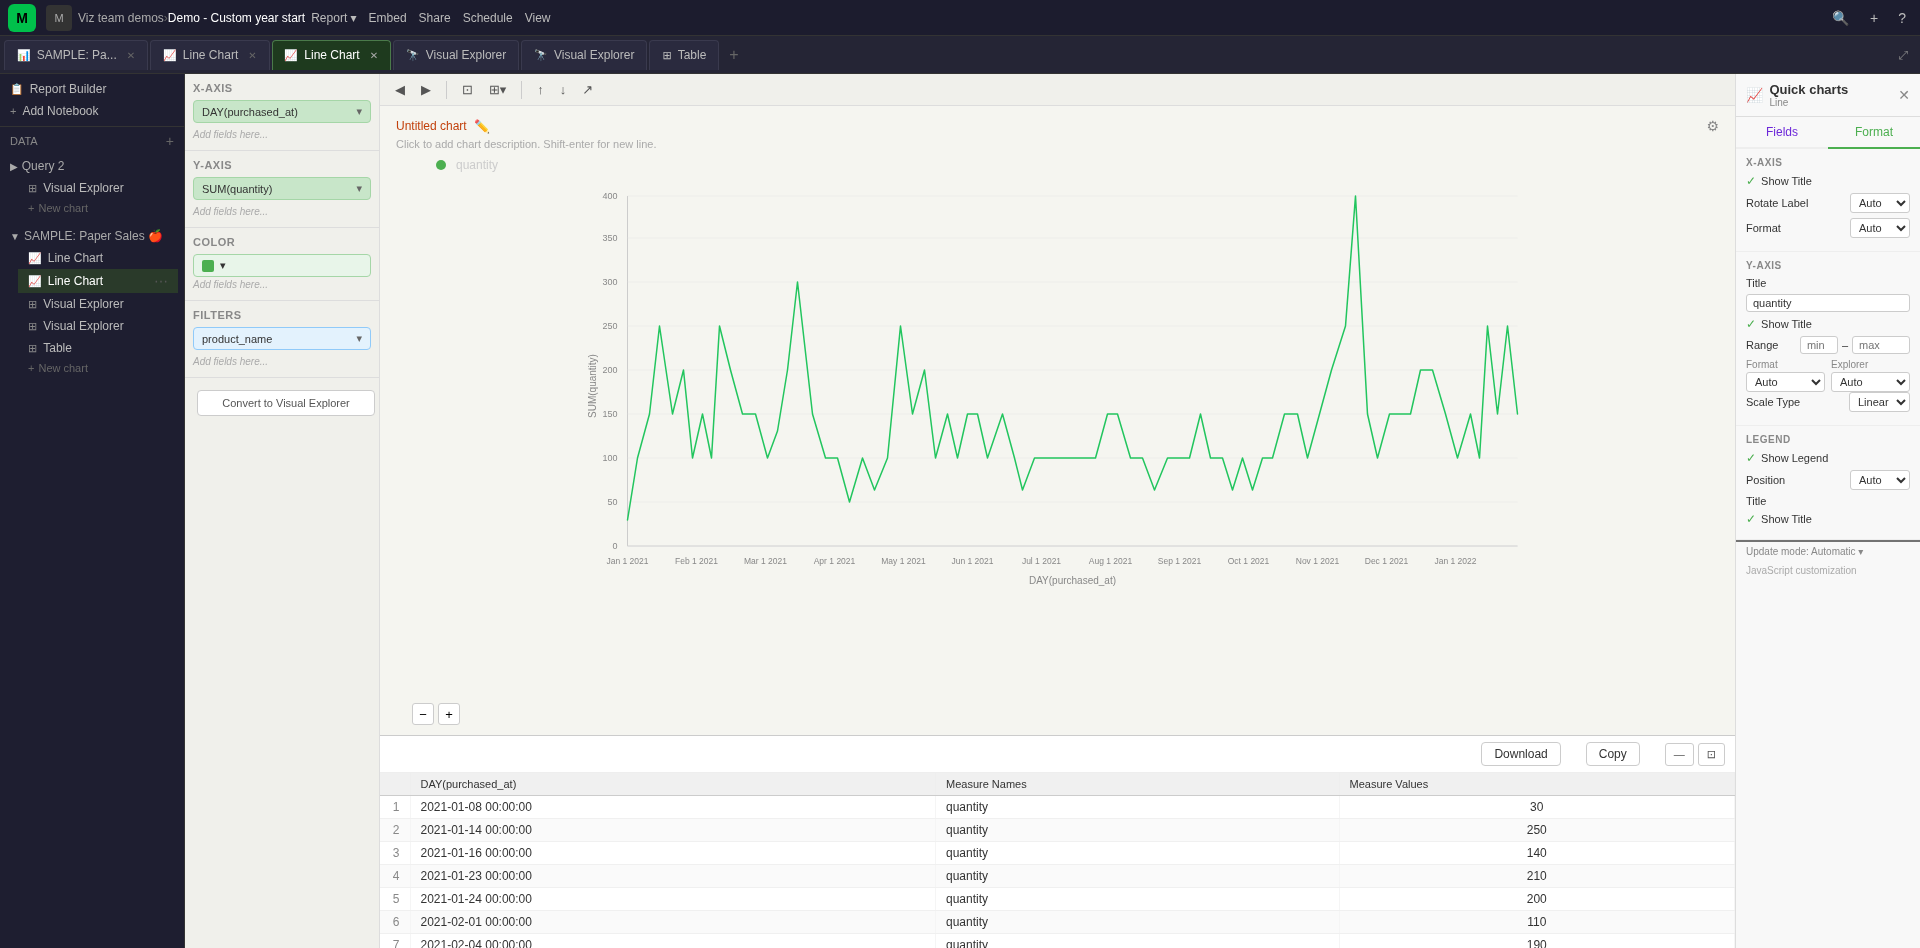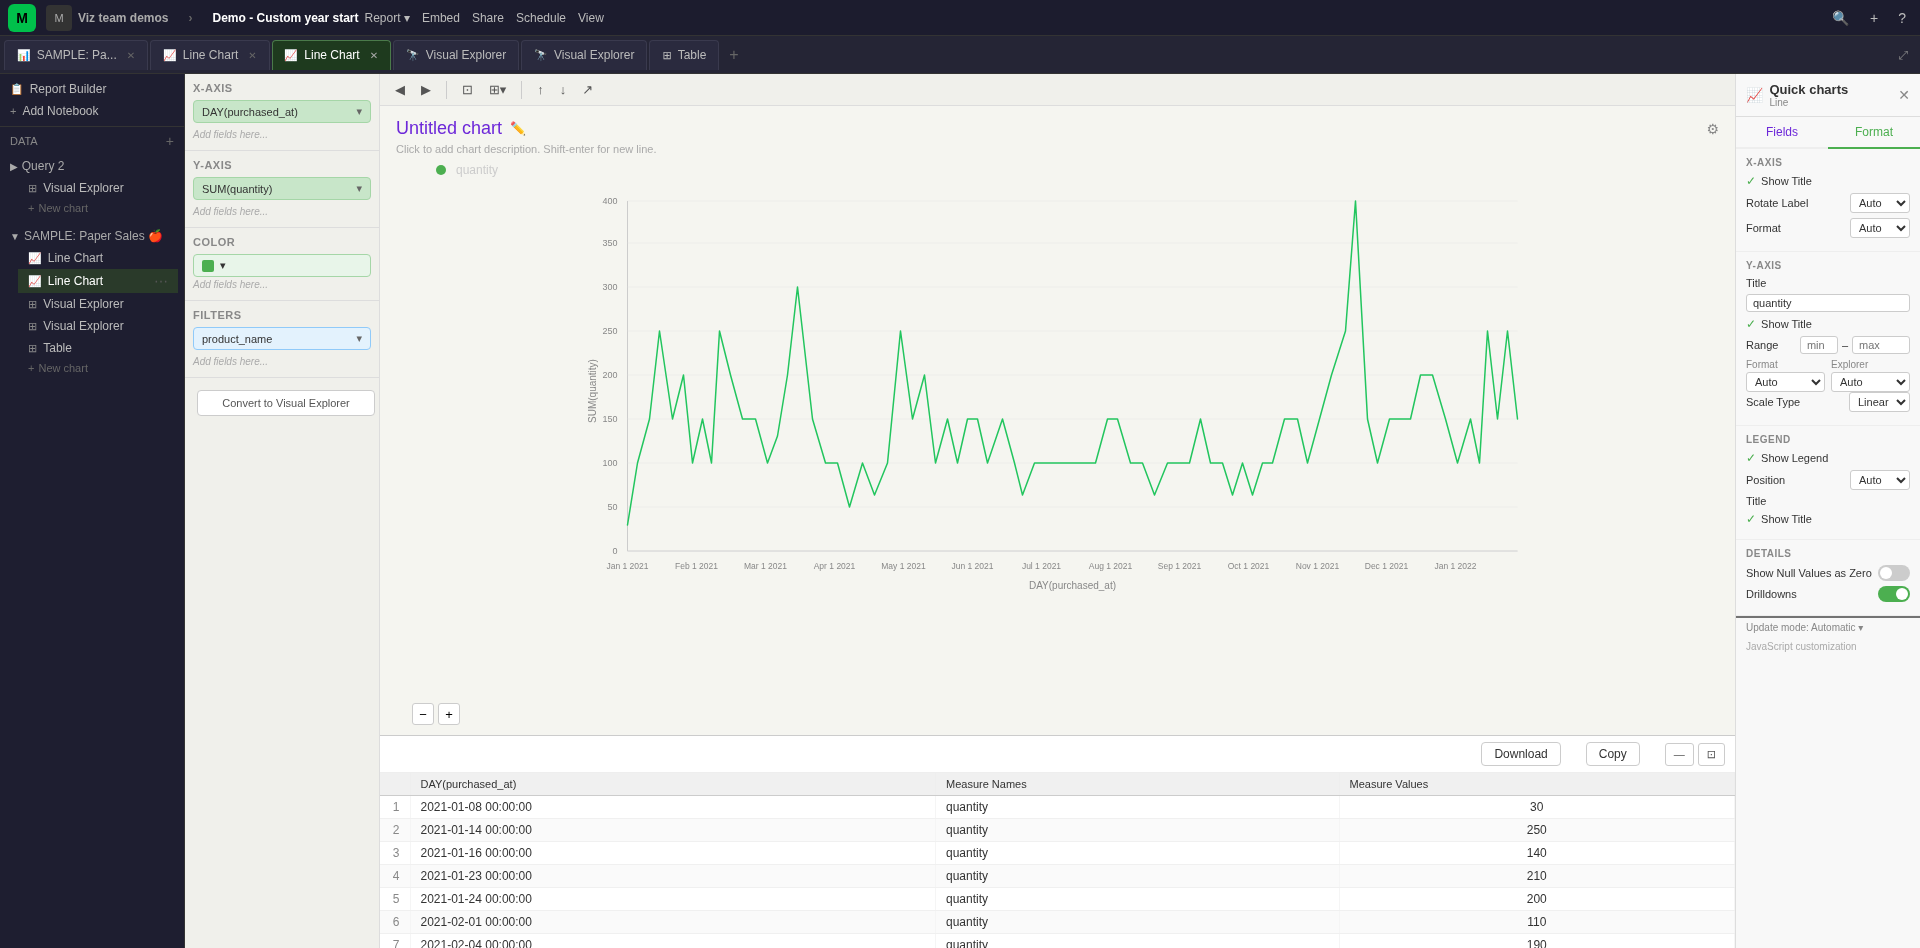"Viz team demos" #topbar .breadcrumb { font-weight: bold -> none; gap: 20px -> 0 }
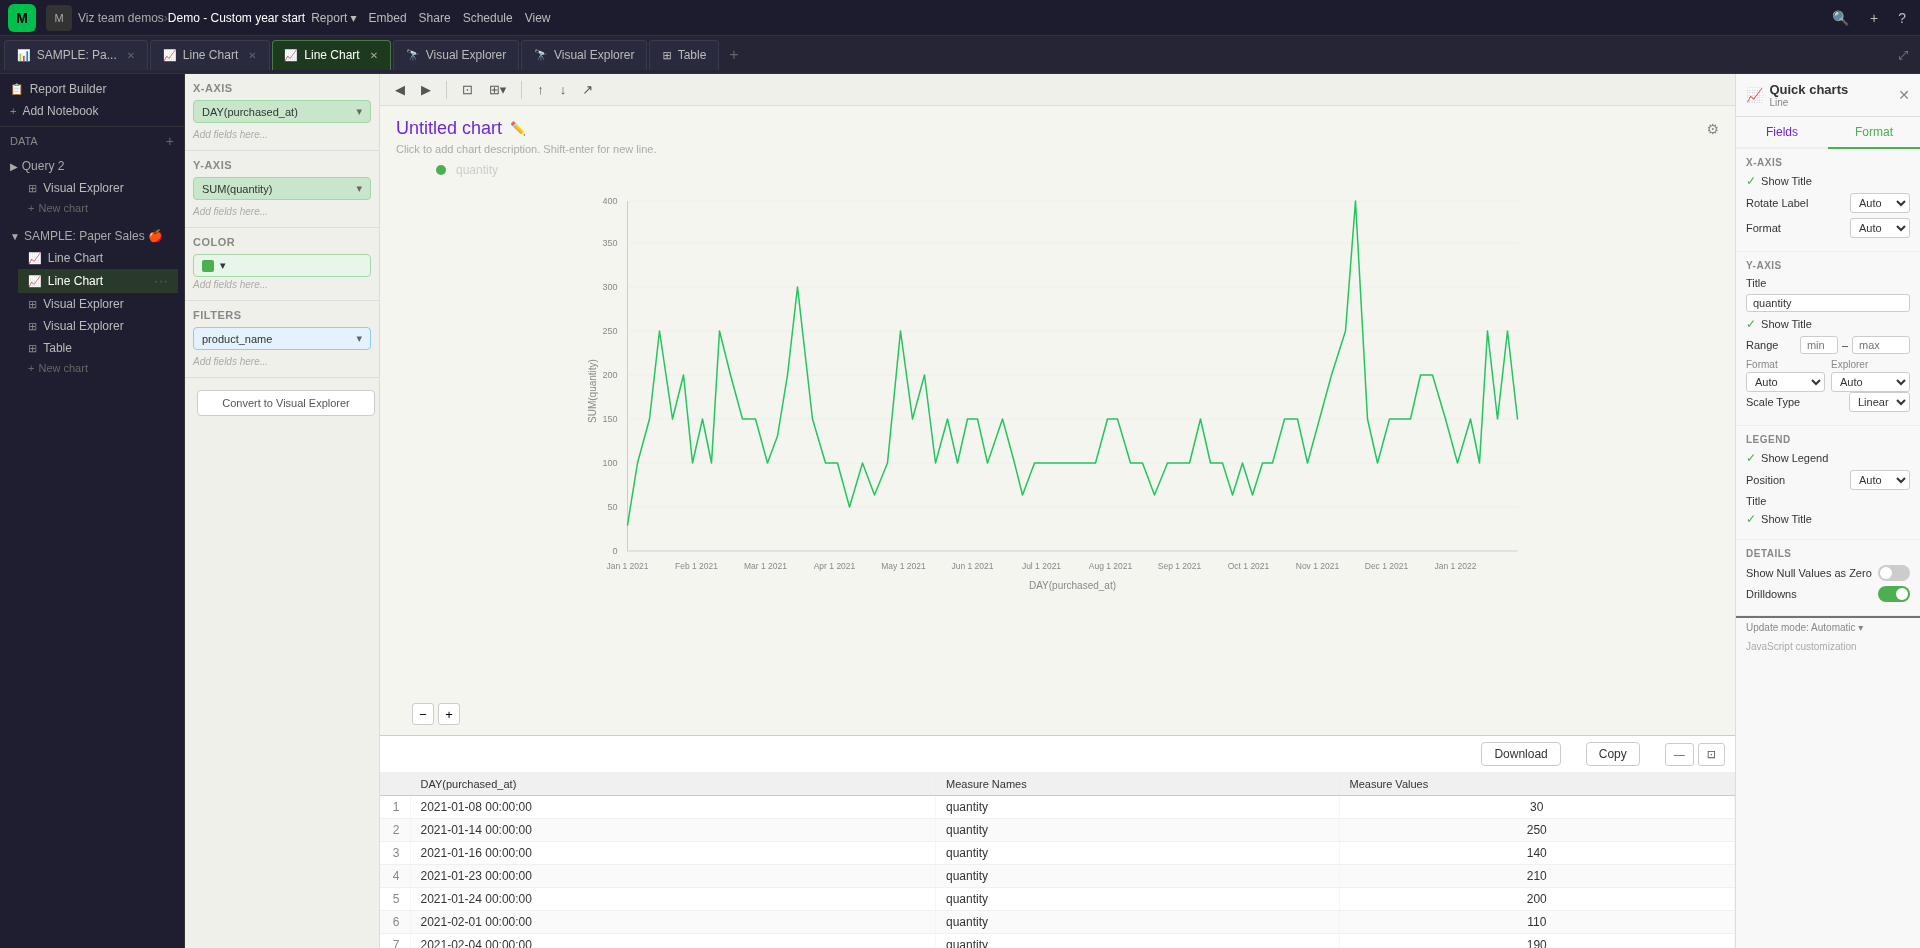"Untitled chart" #chart-title { color: #6d28d9 -> #c2410c; font-size: 18px -> 12px }
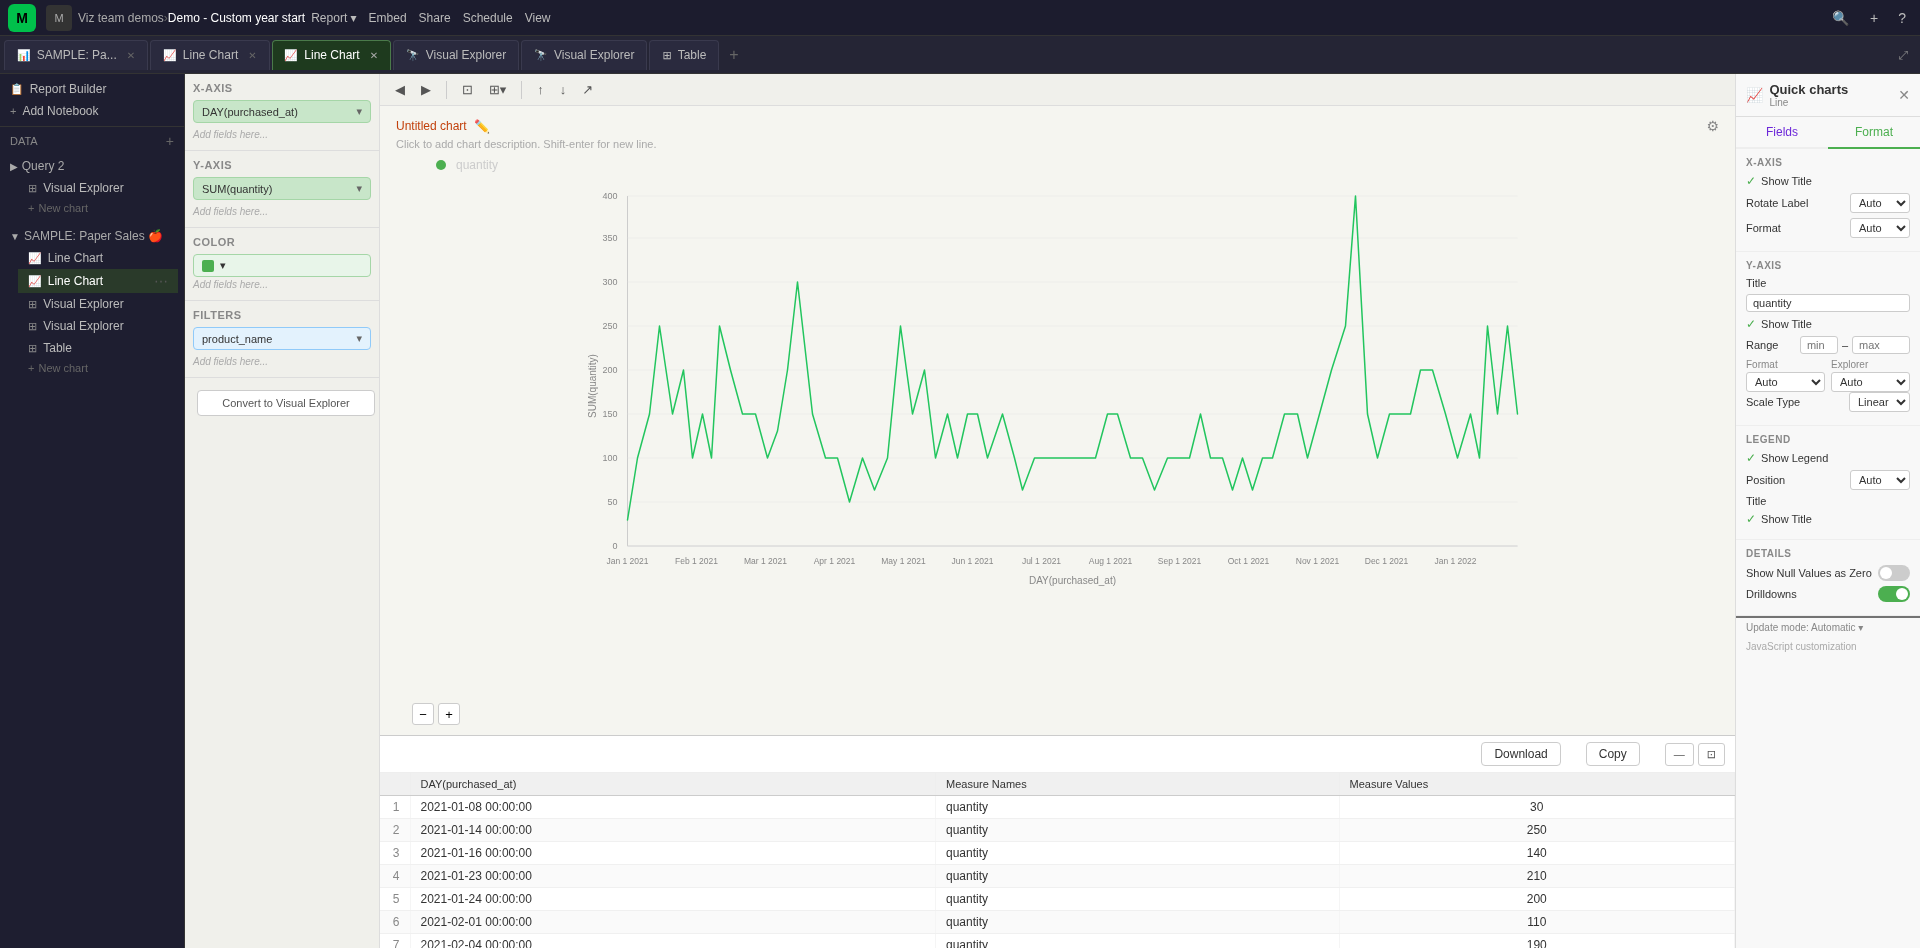"DETAILS" div.format-section { html: <div> <div>DETAILS</div> <div> <span>Show Null Values as Zero</span> <div> <div></div> </div> </div> <div> <span>Drilldowns</span> <div> <div></div> </div> </div> </div> -> none }
